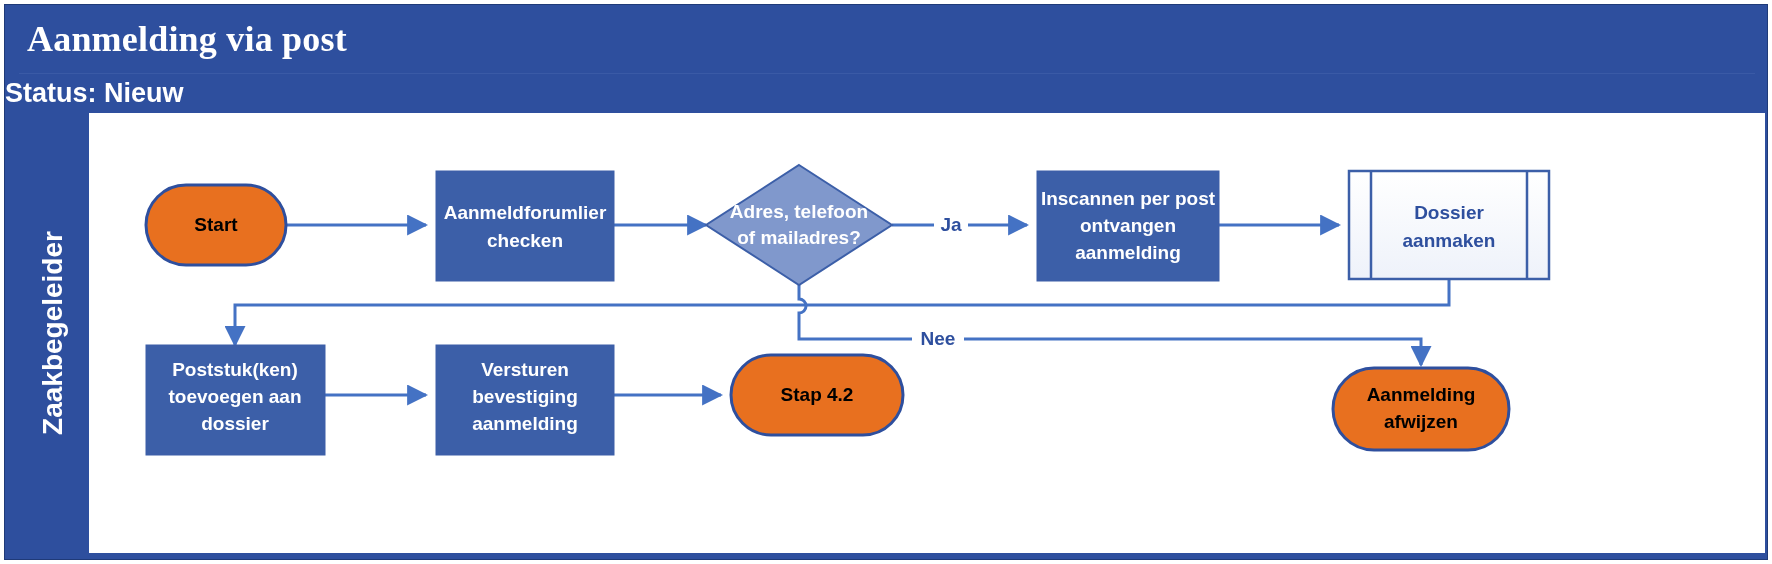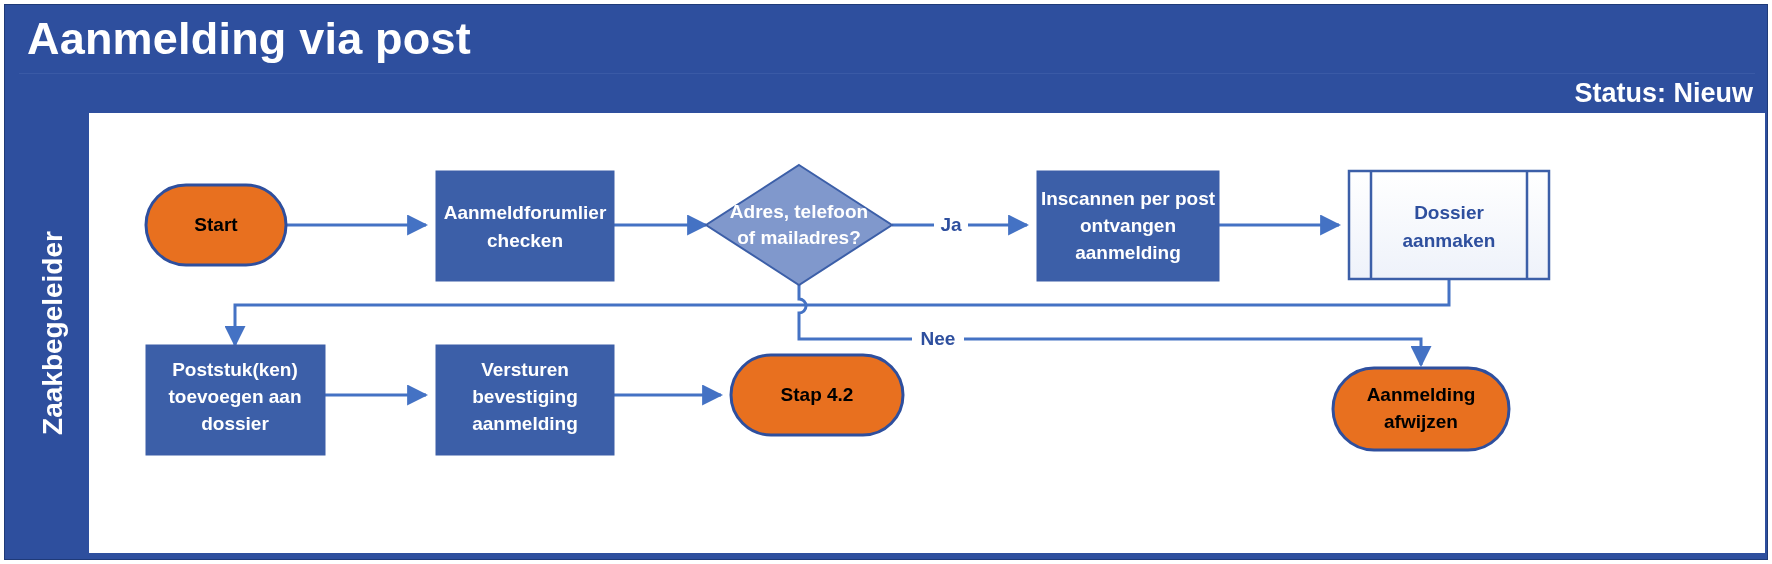"Aanmelding via post" .title-text { font-family: none -> Liberation Serif, serif; font-size: 45px -> 36px }
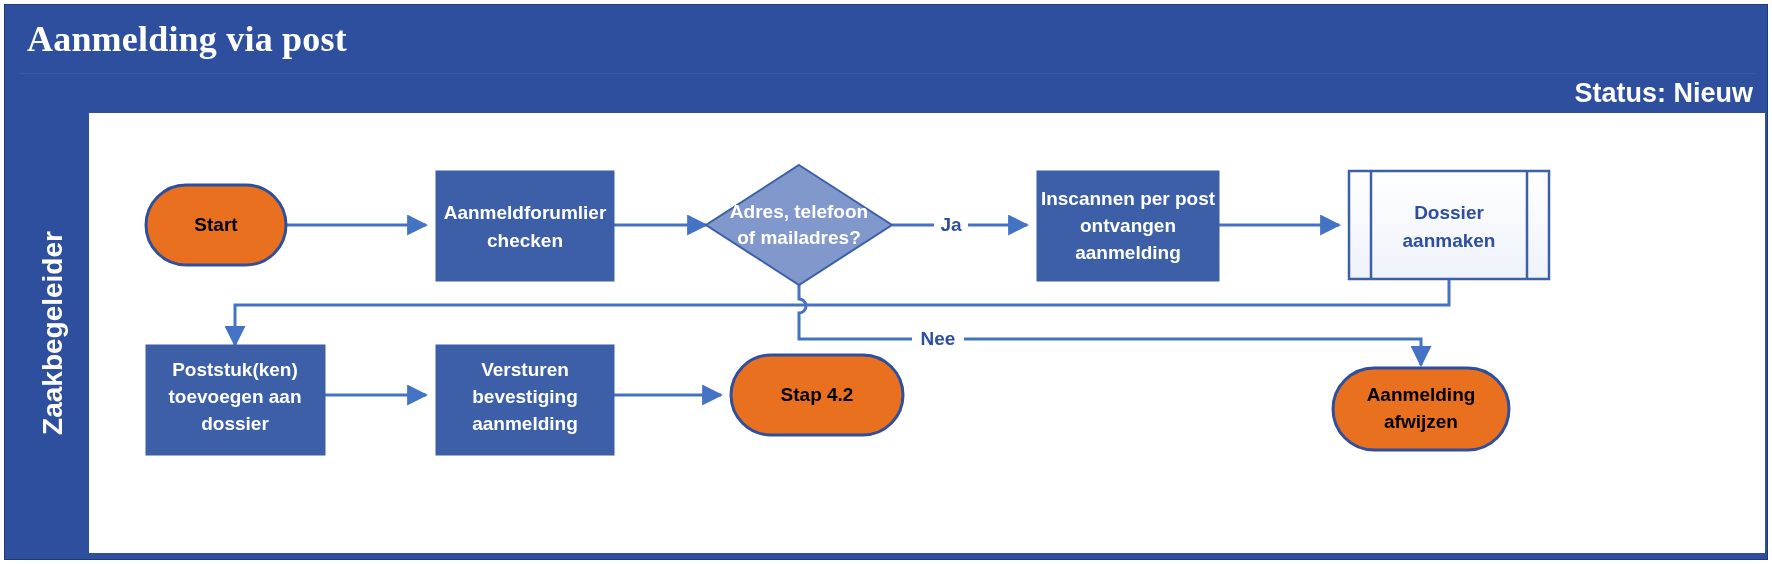"Status: Nieuw" .status-bar { justify-content: flex-end -> none }
